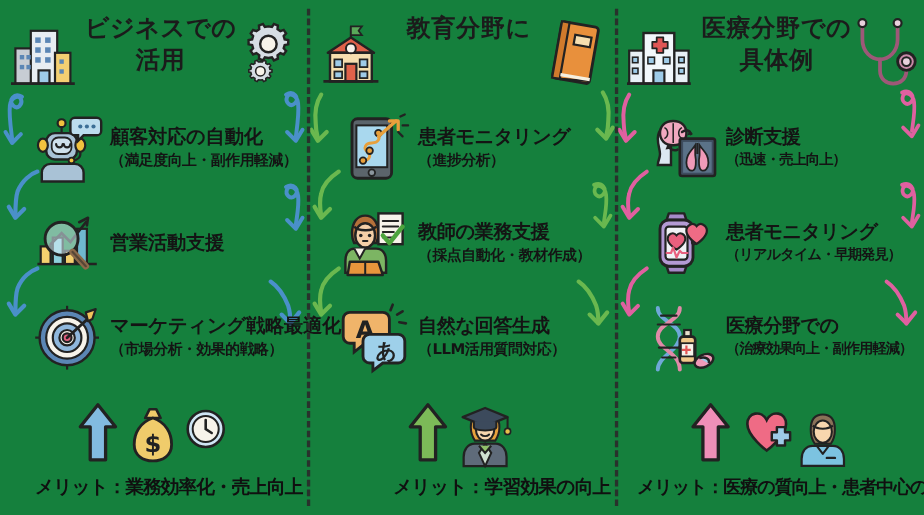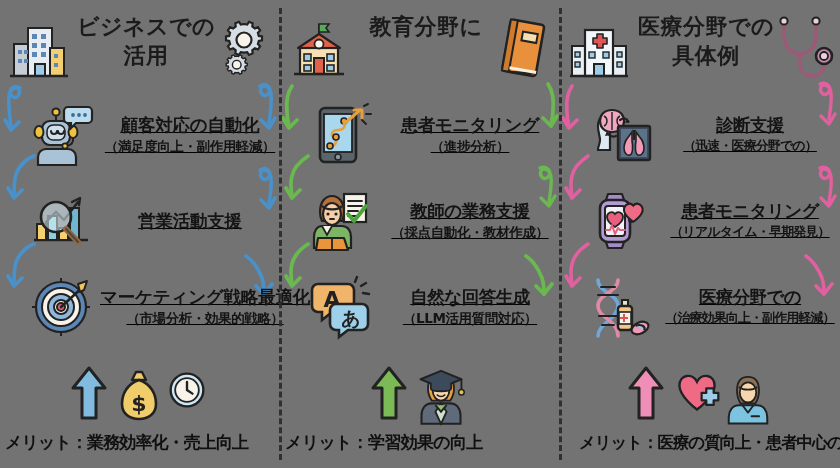"ビジネスでの" #board { background: #737373 -> #15803d; text-decoration: underline -> none }
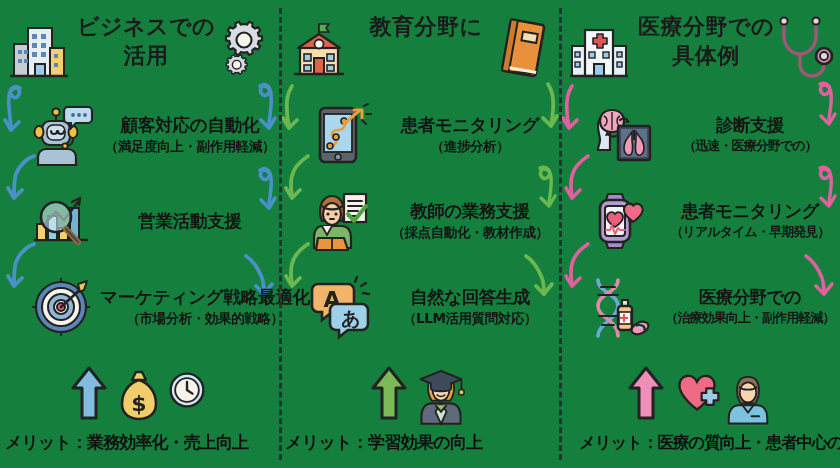"顧客対応の自動化" .txt { text-align: center -> none }
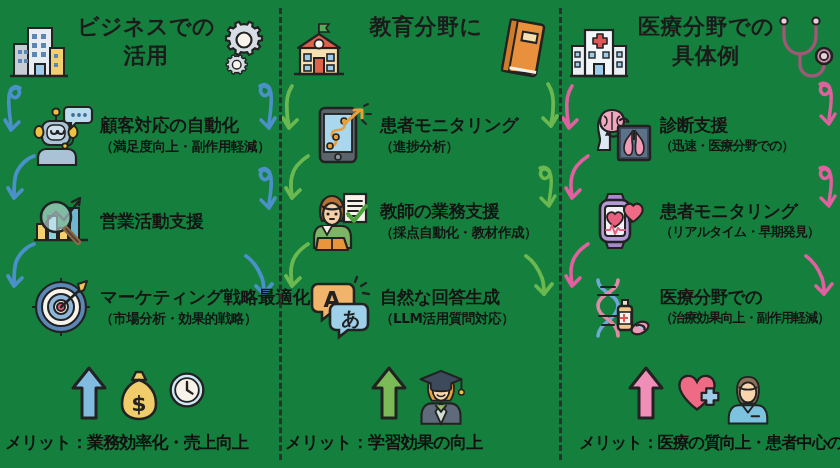"（迅速・医療分野での）" div.t-sub { text: 医療分野での -> 売上向上 }
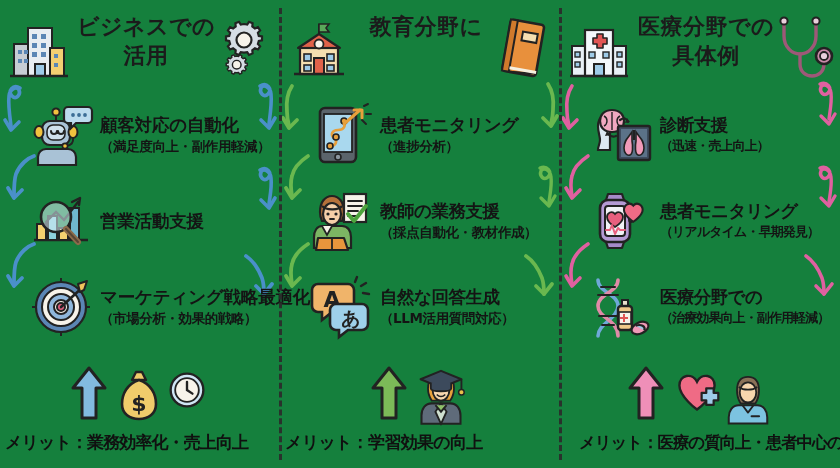"メリット：業務効率化・売上向上" .merit-text { text-align: left -> right }
